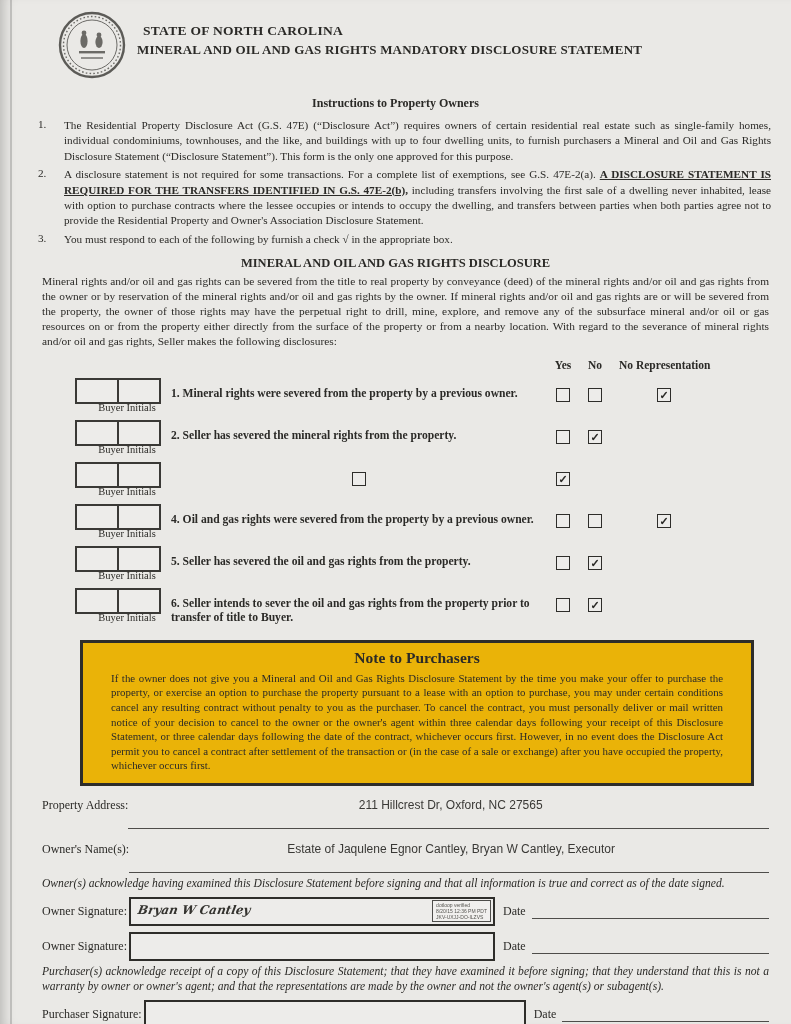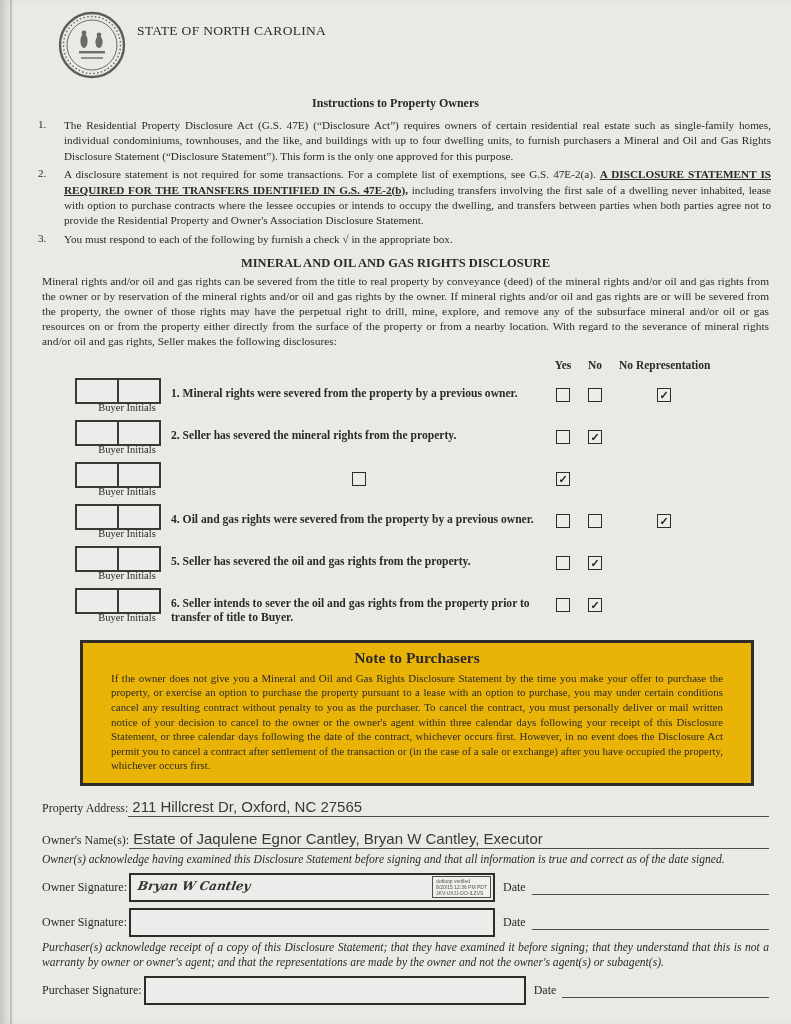"STATE OF NORTH CAROLINA" .state { font-weight: normal -> bold; margin-left: none -> 6px }
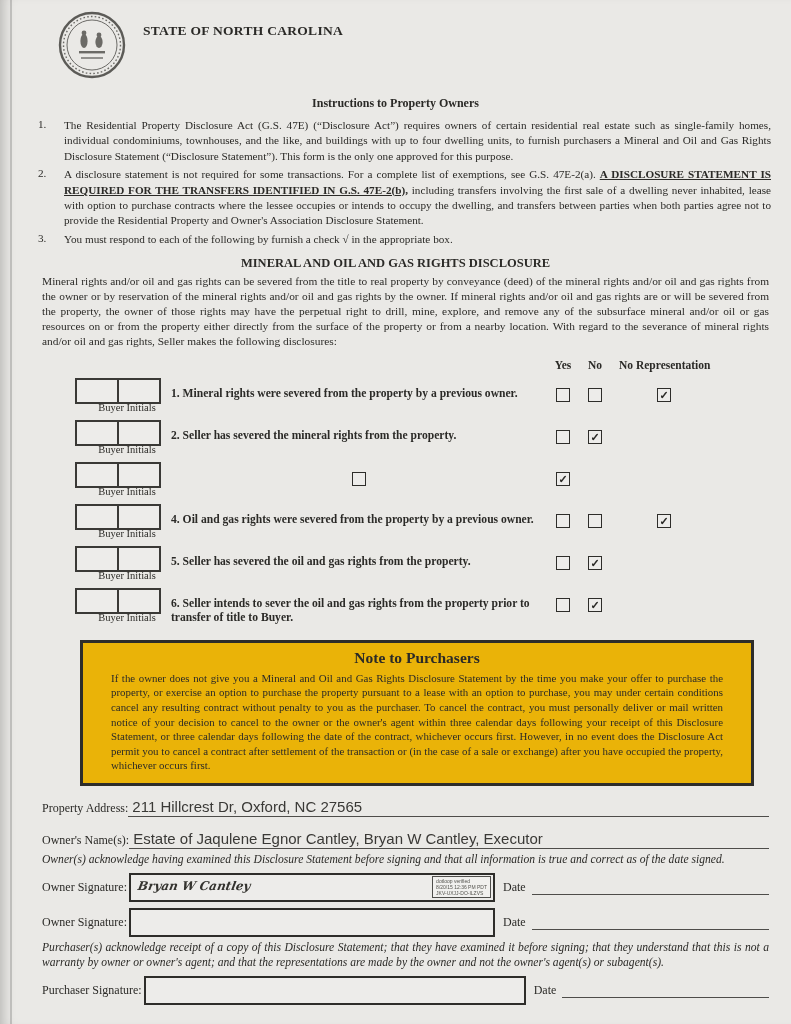"MINERAL AND OIL AND GAS RIGHTS MANDATORY" div.doc-title { html: none -> <div>MINERAL AND OIL AND GAS RIGHTS MANDATORY DISCLOSURE STATEMENT</div> }
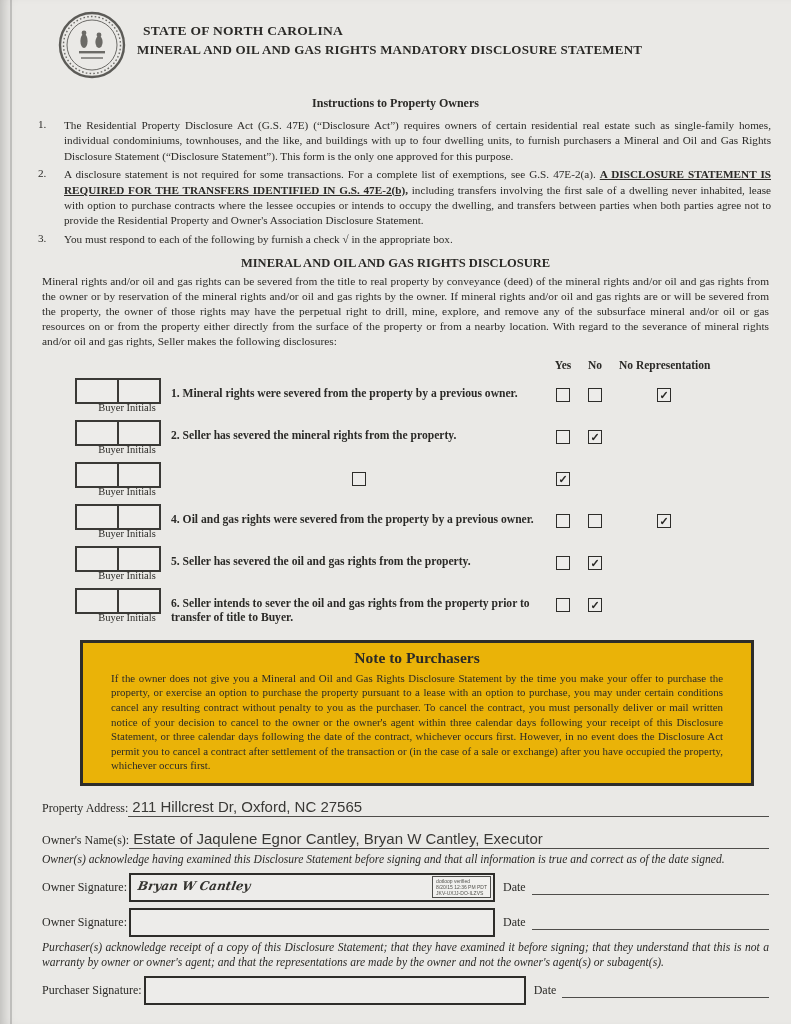"211 Hillcrest Dr, Oxford, NC" .fill-line { font-size: 15px -> 12px; padding: 0 0 1px 4px -> 0 0 16px 4px; text-align: none -> center }
